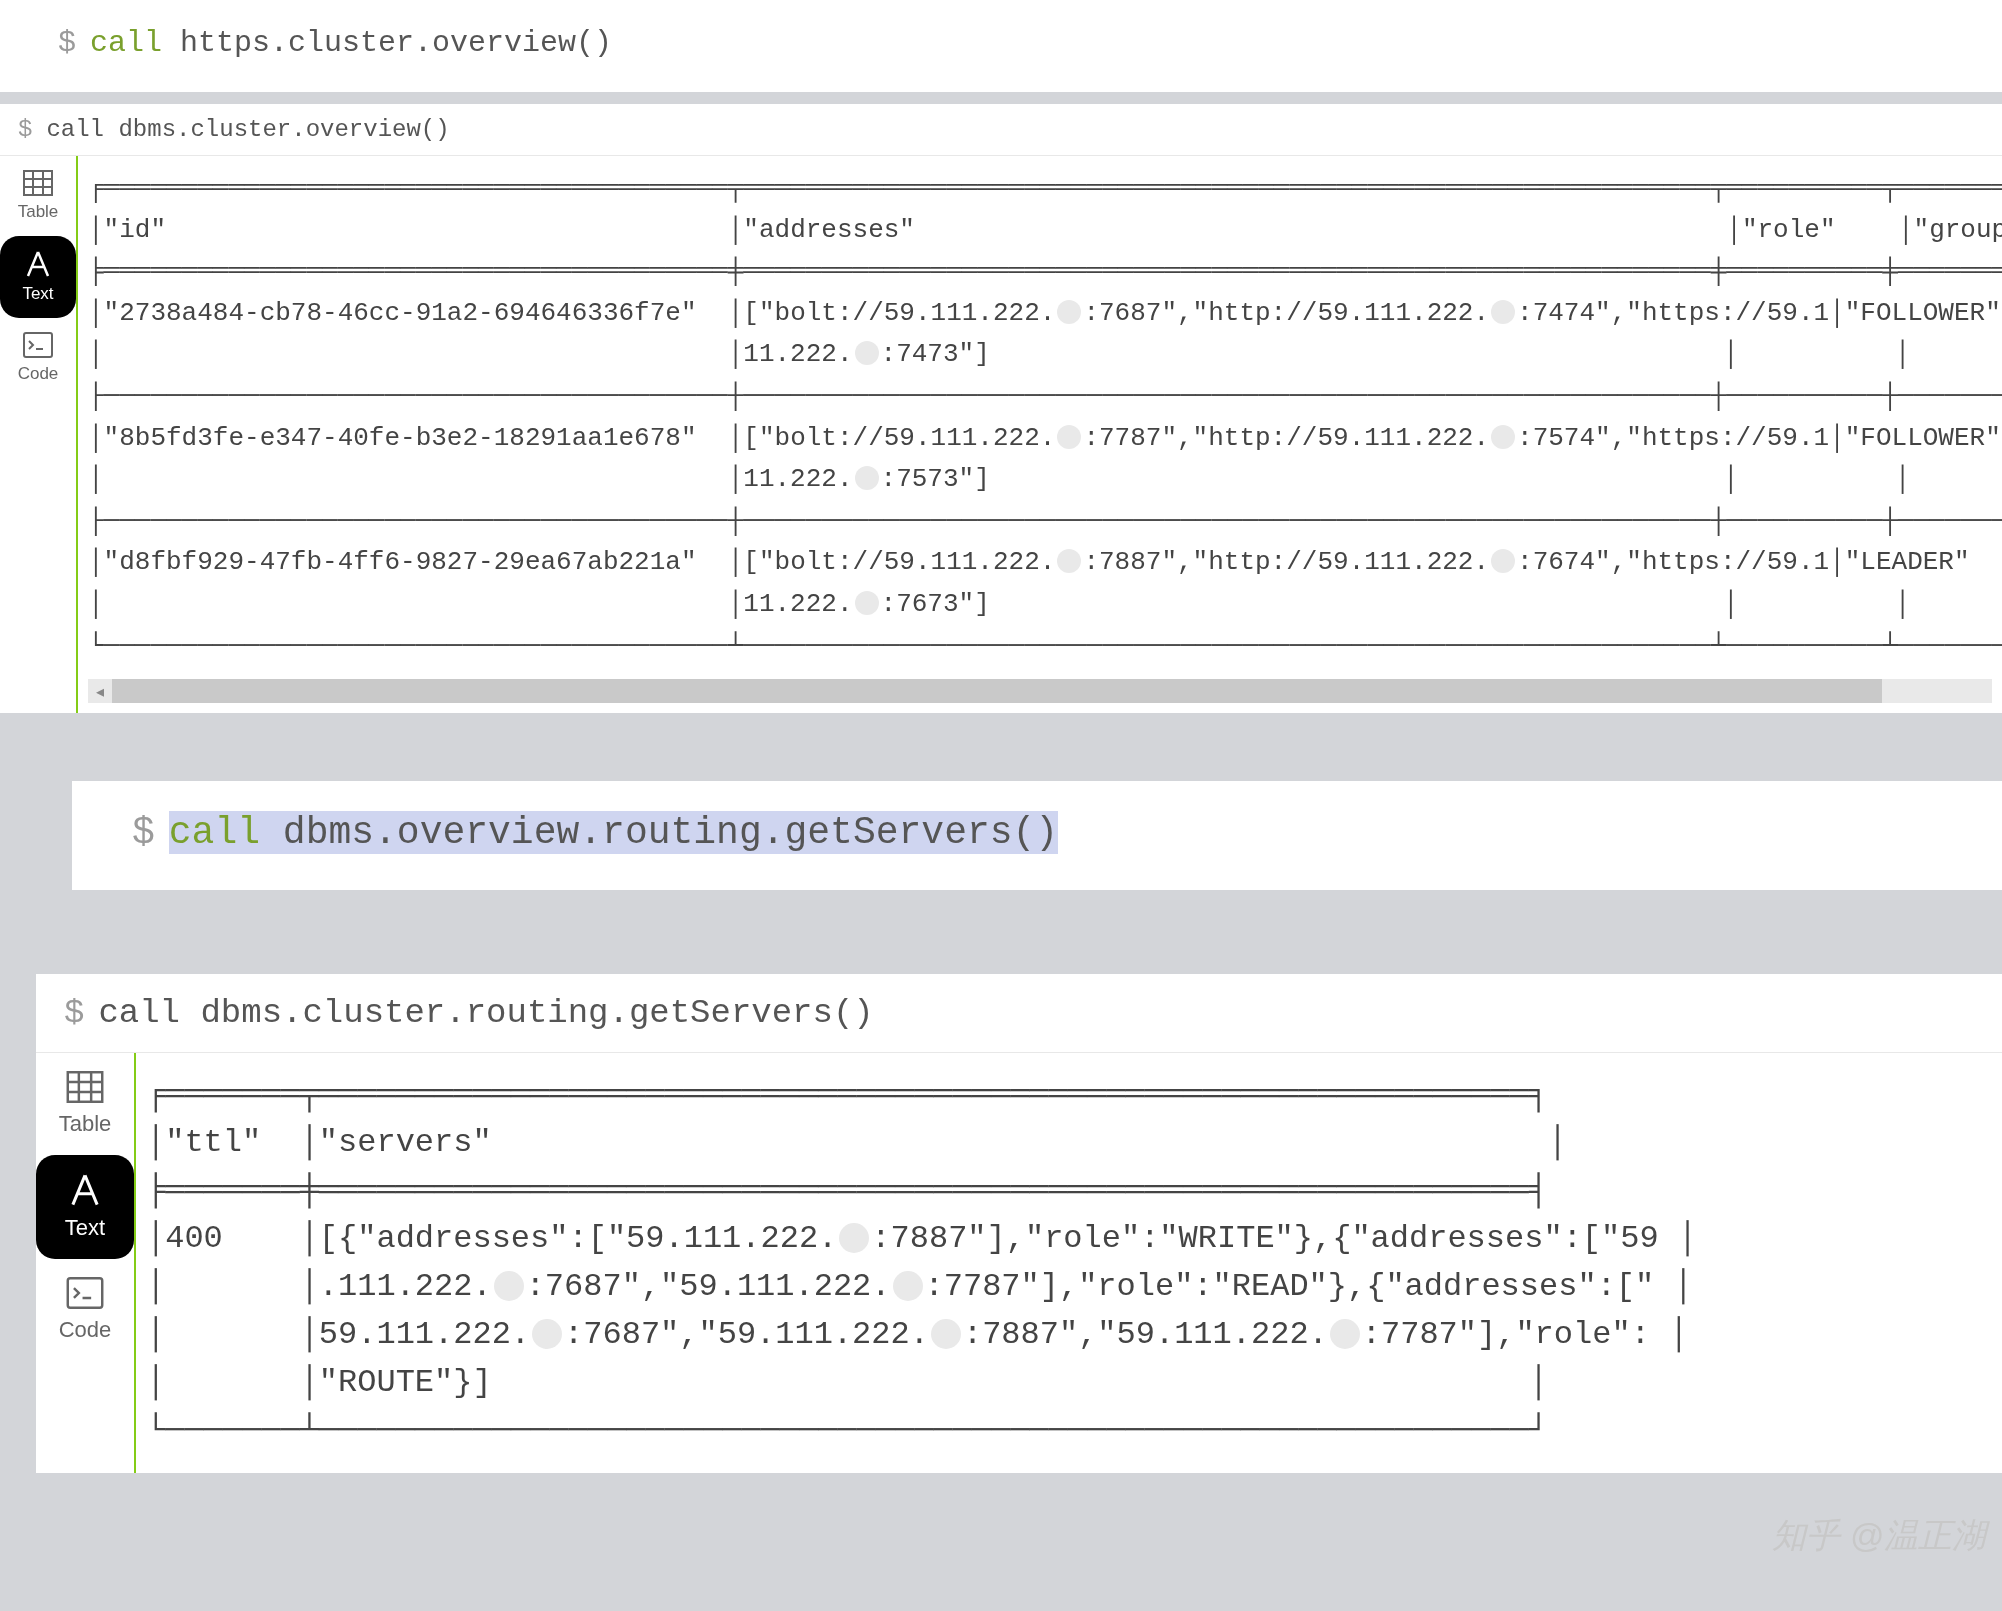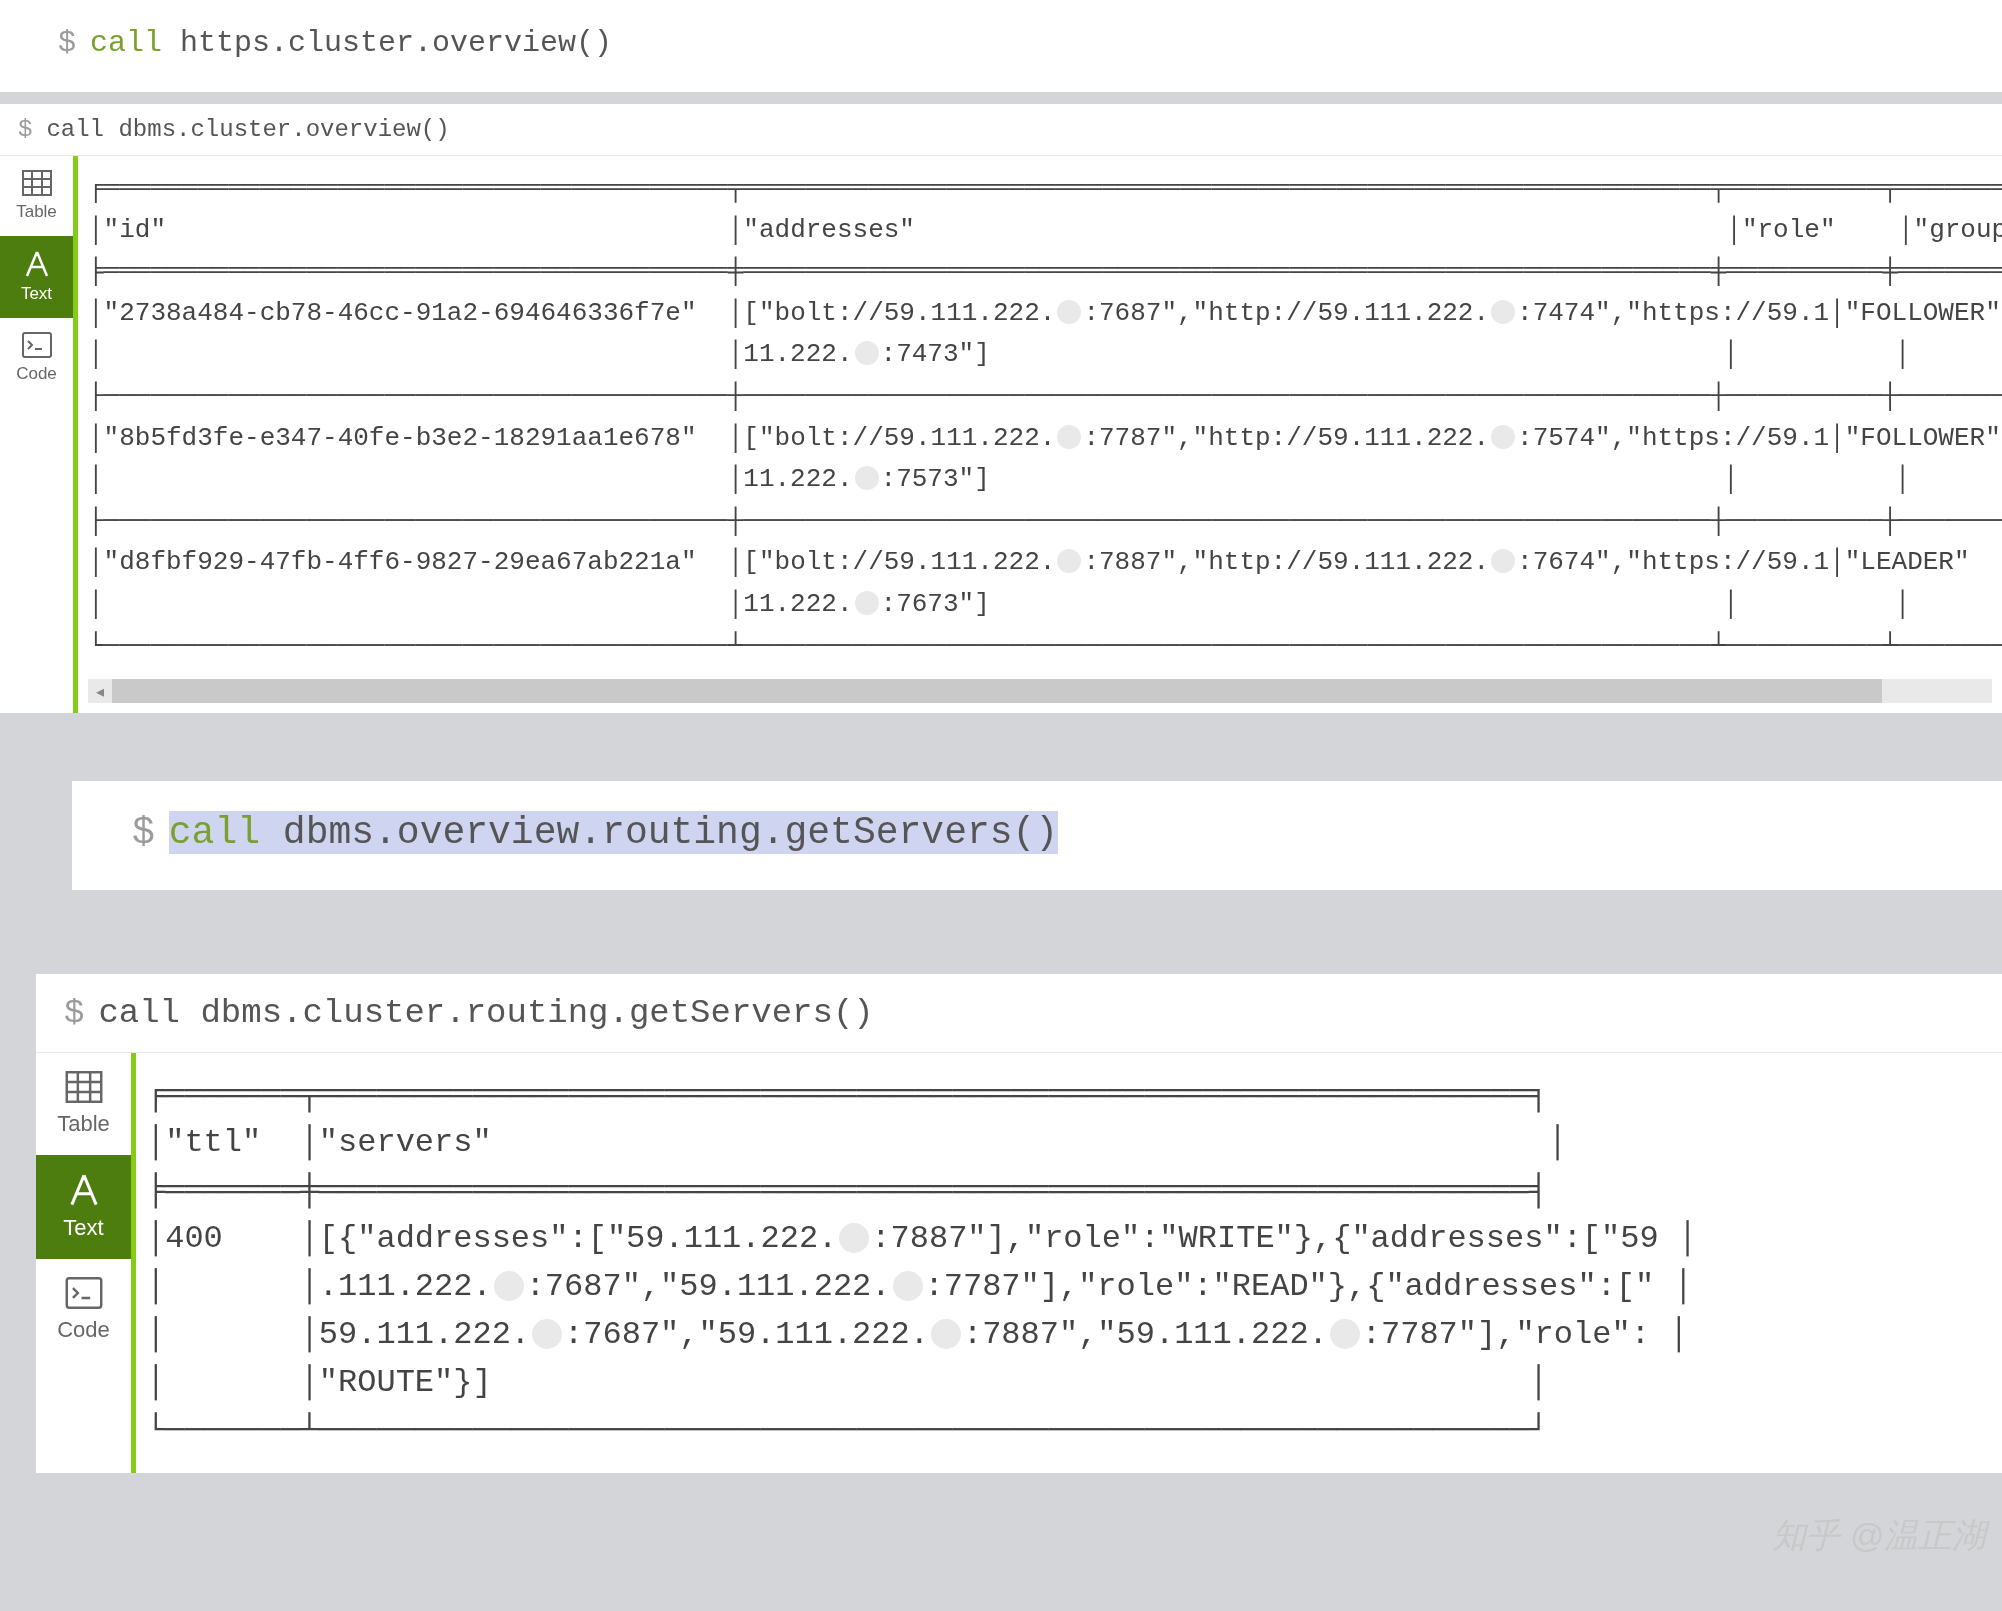"Table" .side-tabs { border-right: 5px solid #84cc16 -> 2px solid #84cc16 }
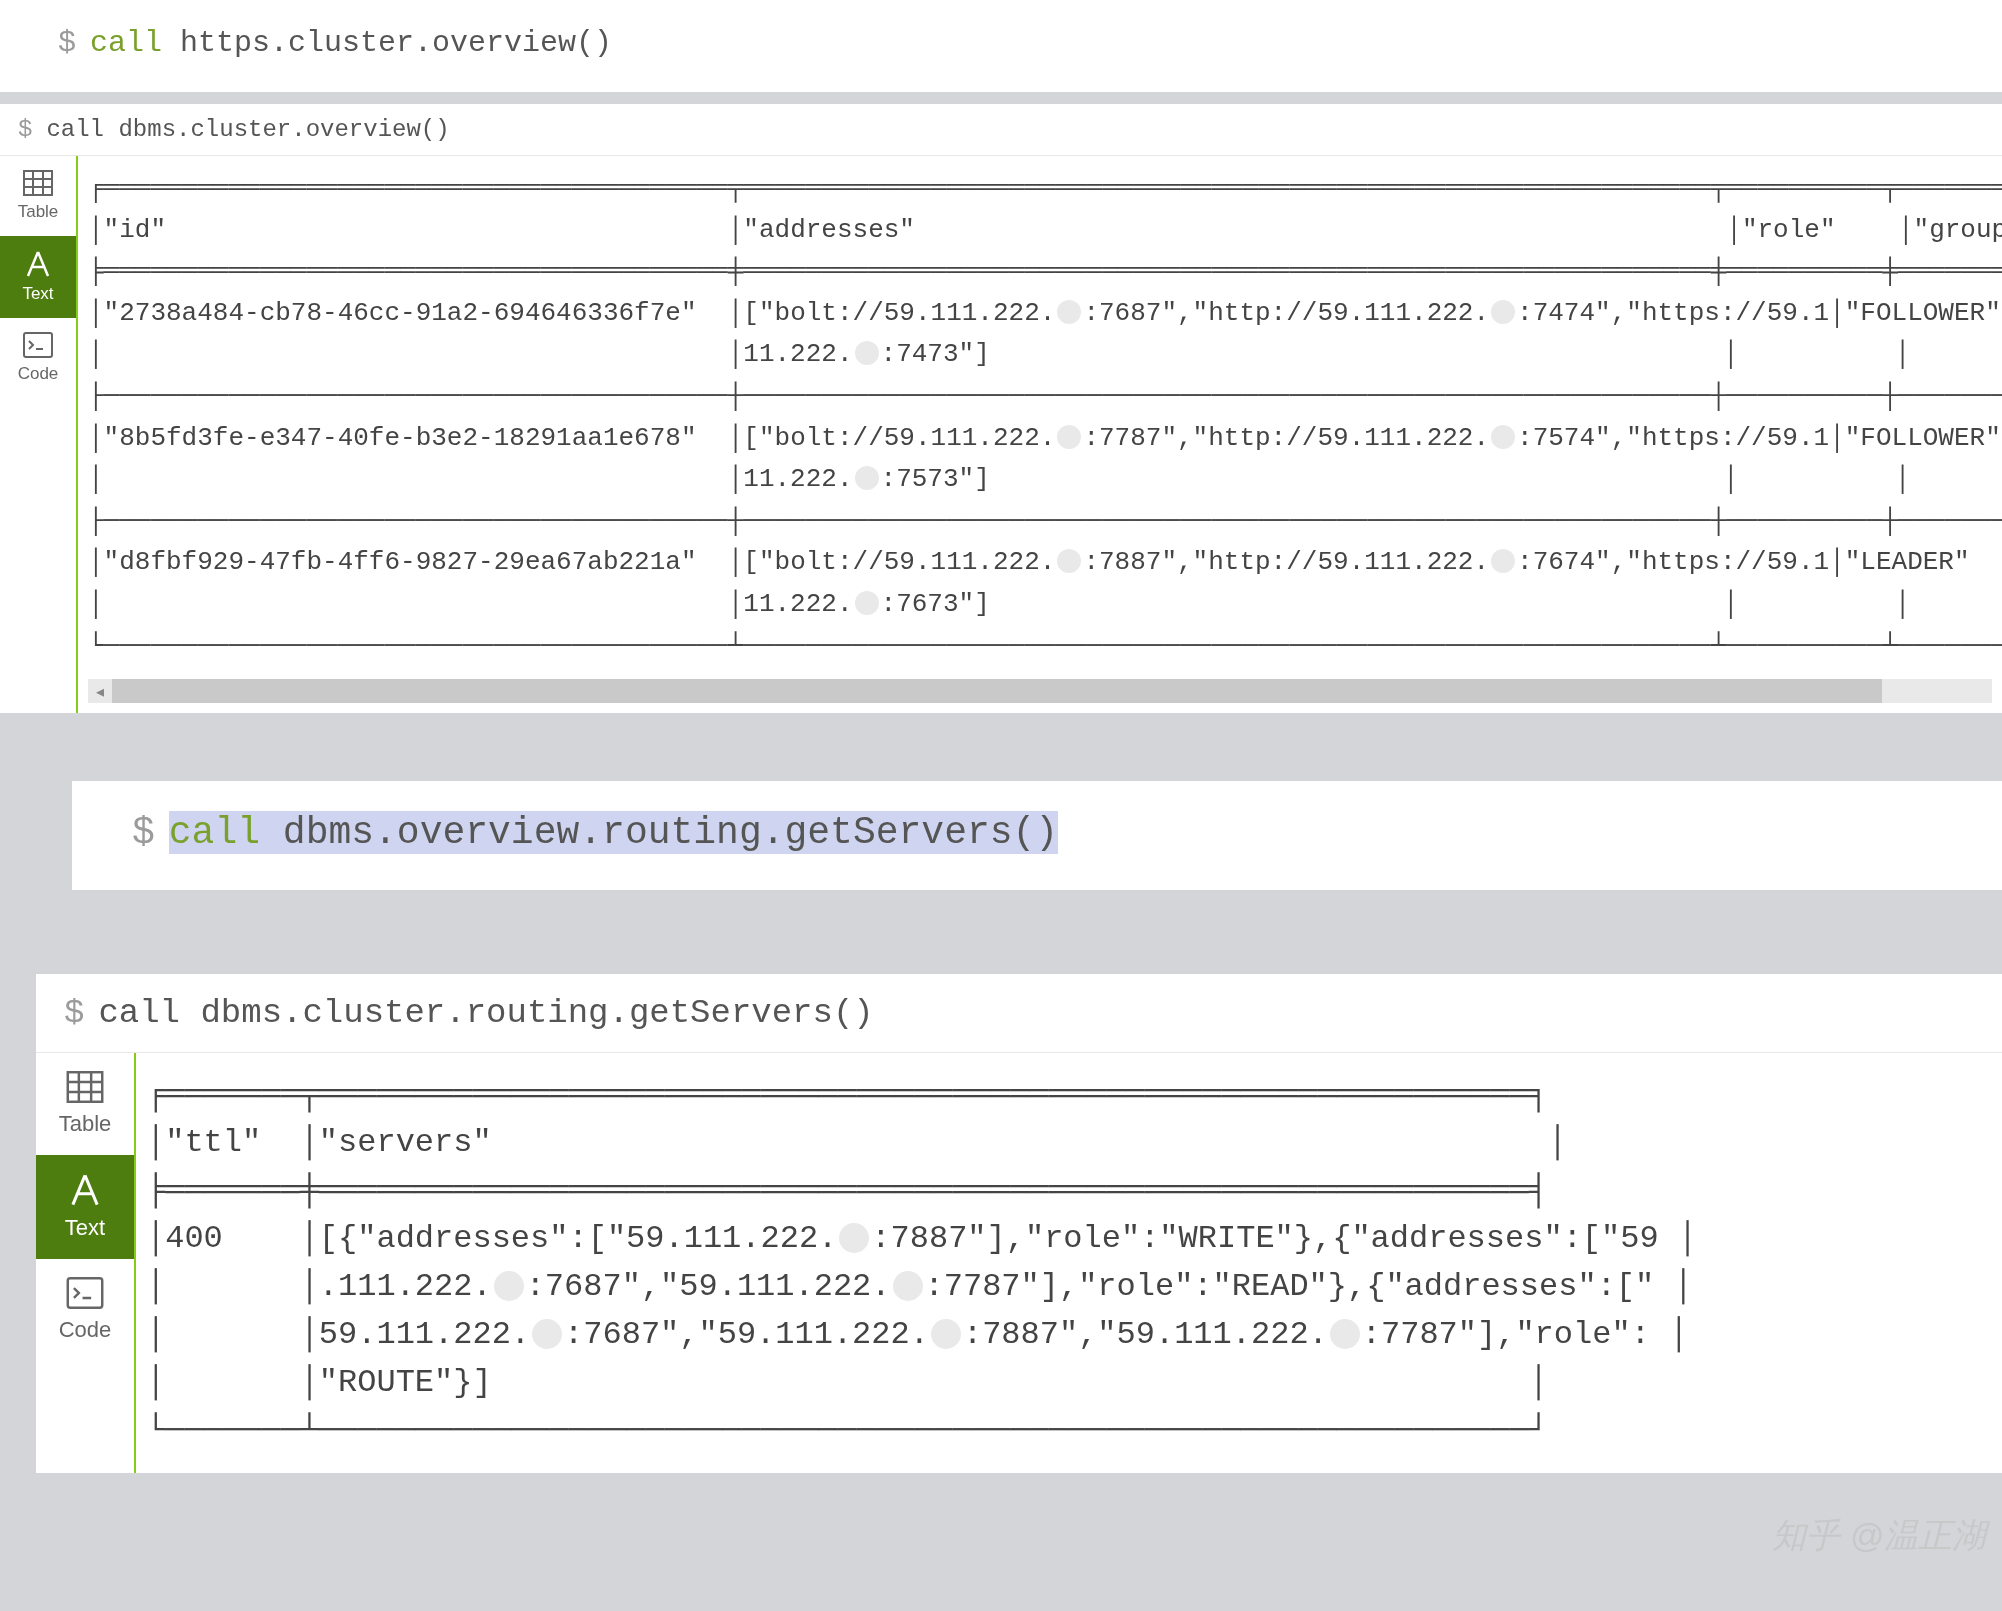"Text" .vtab.active { background: #4d7c0f -> #000000; border-radius: none -> 19px }
